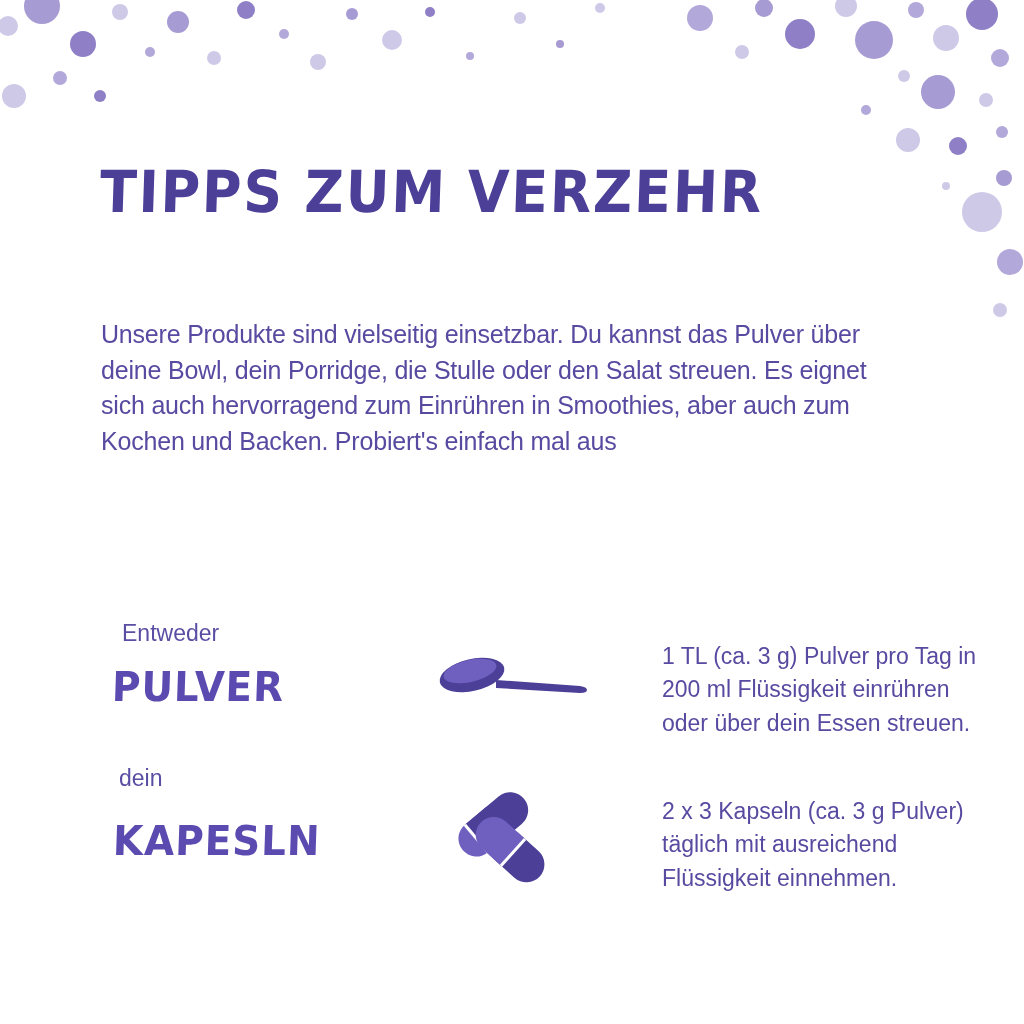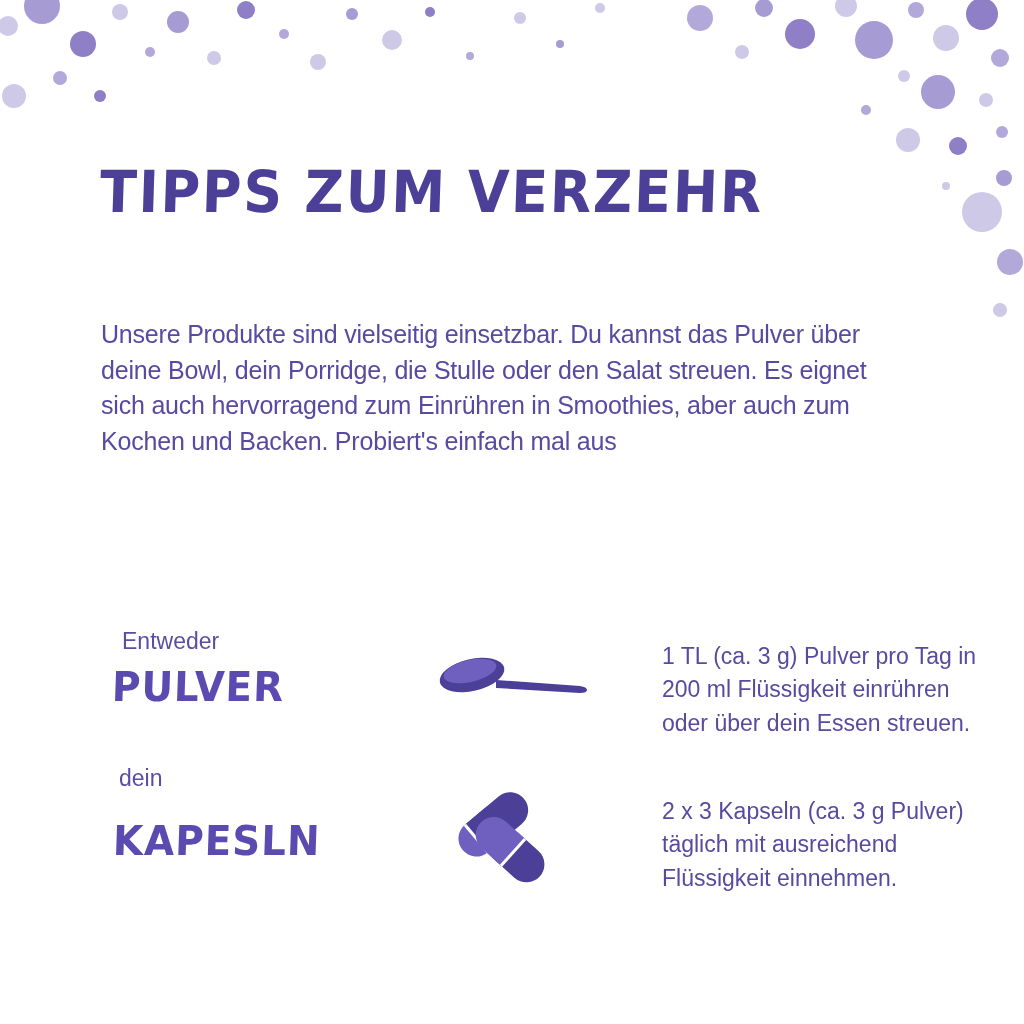"Entweder" .conj-a { top: 28px -> 20px }
